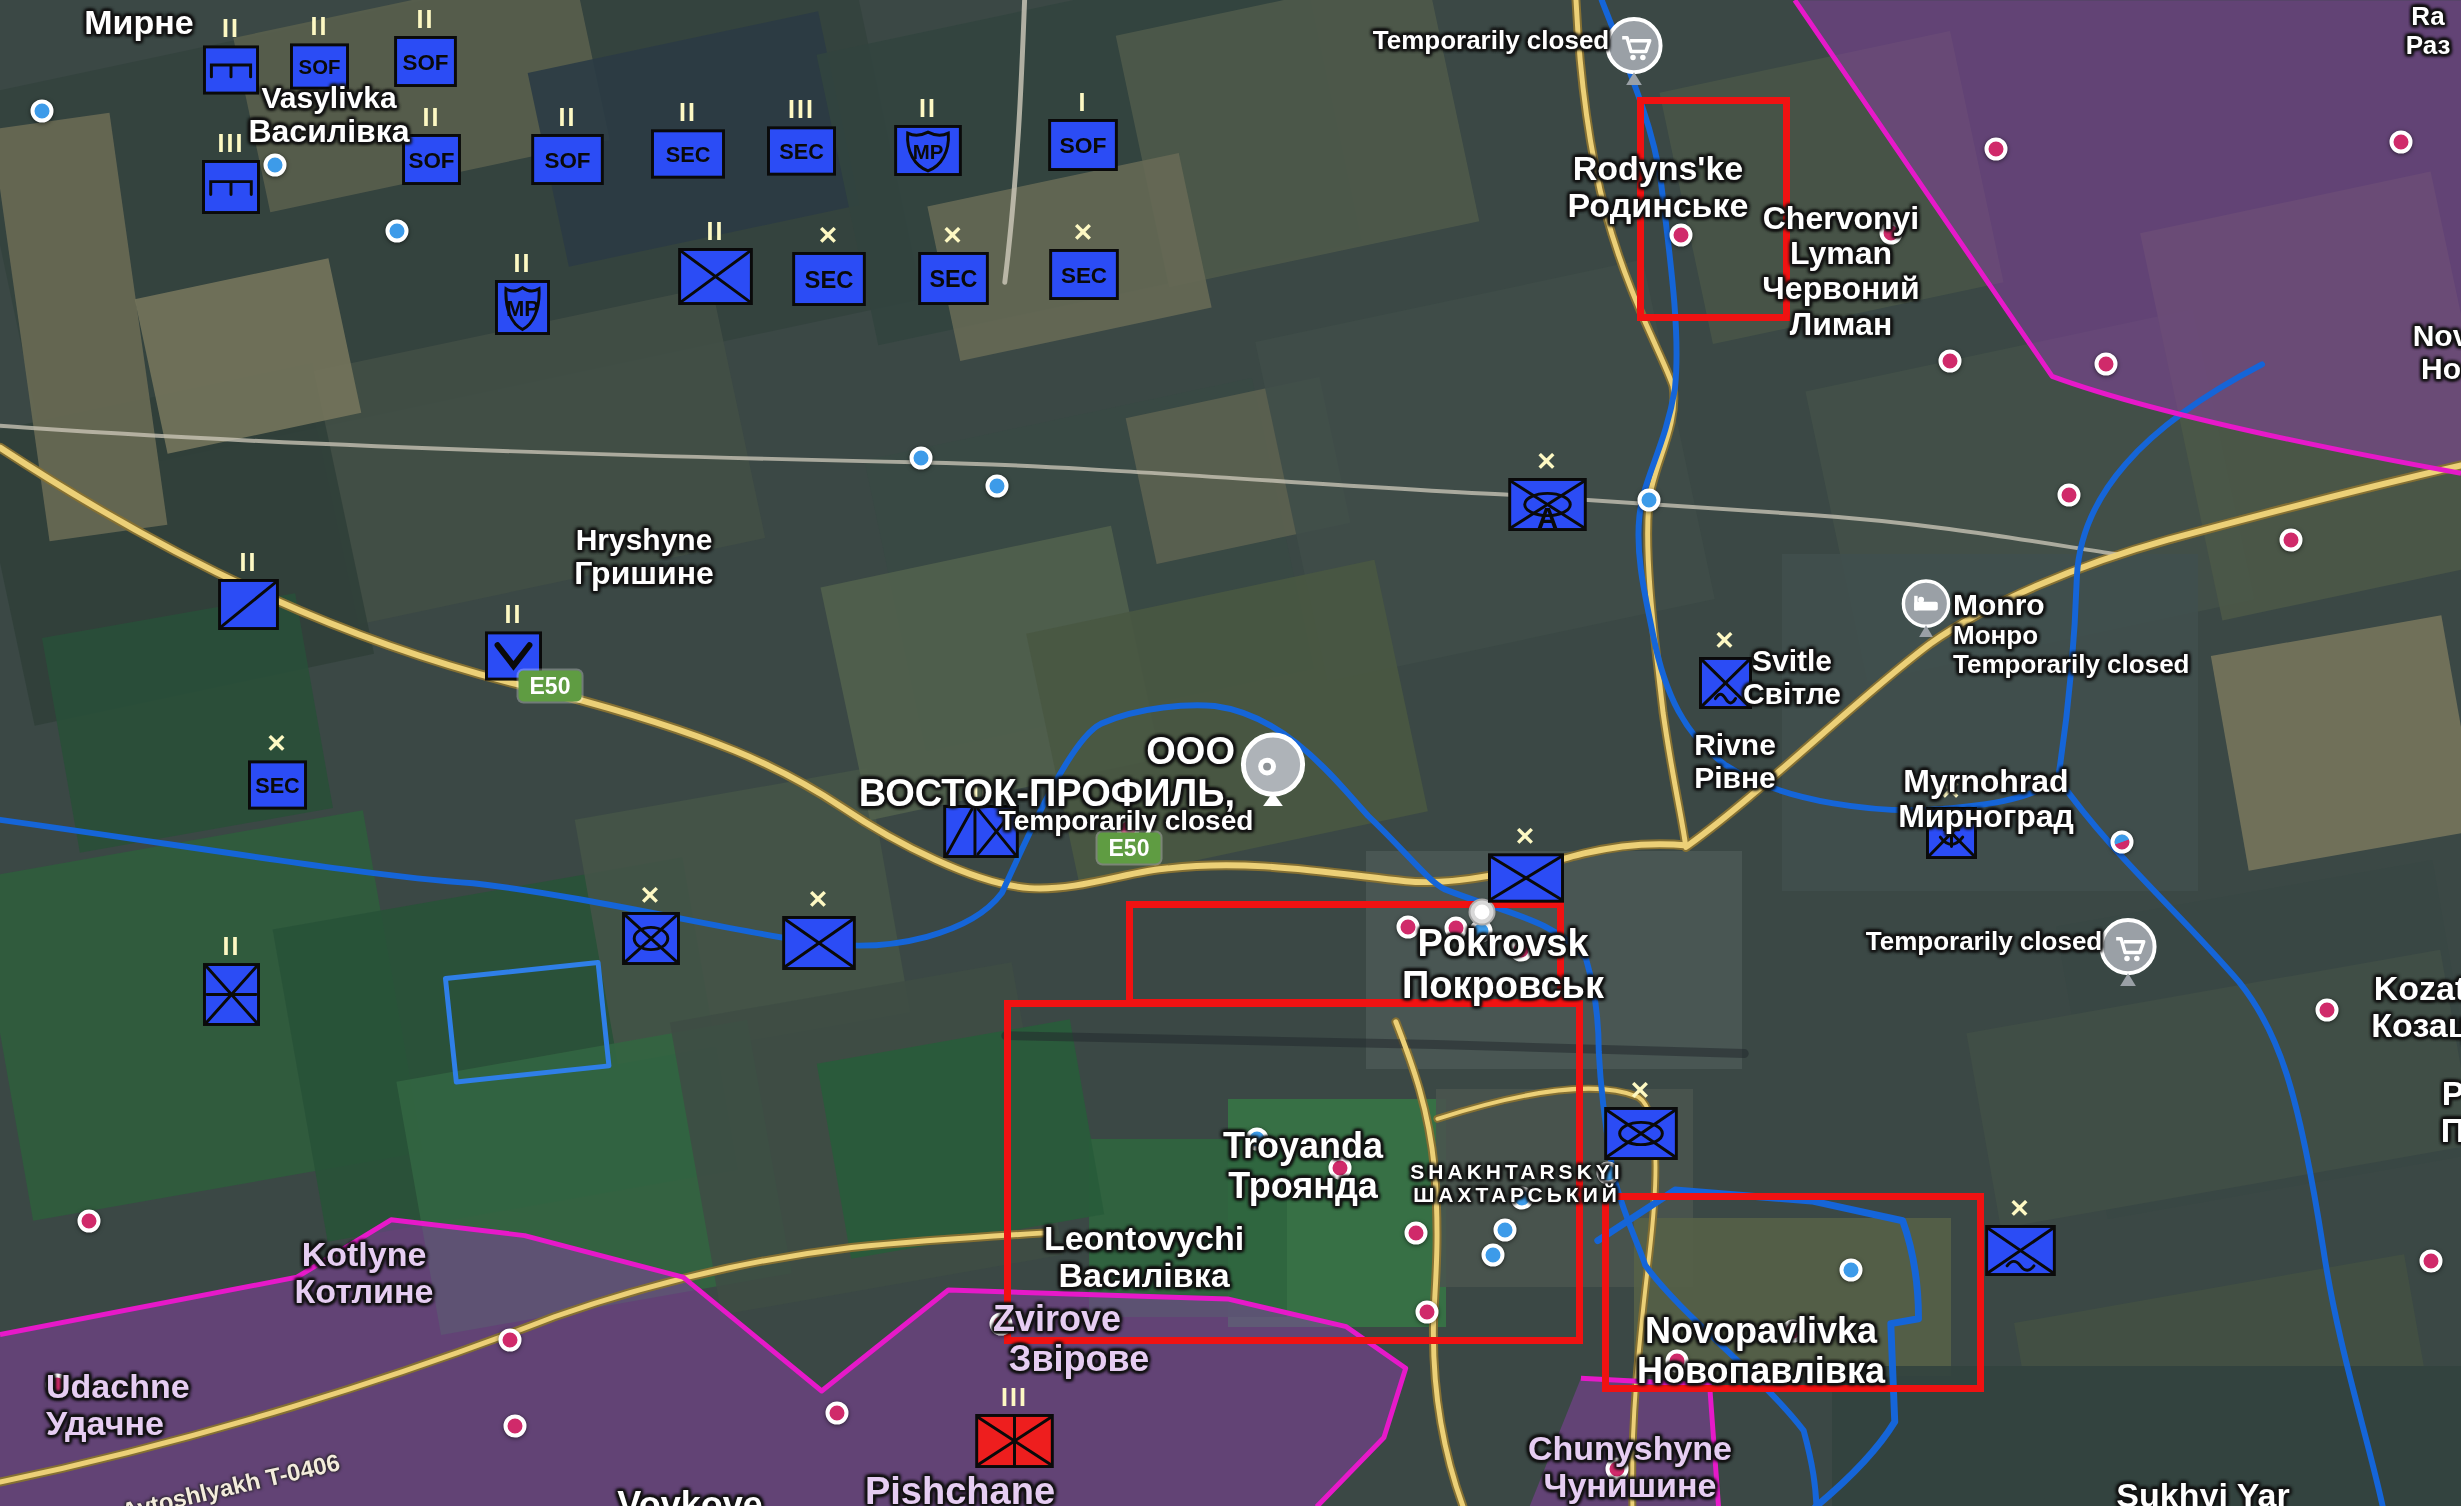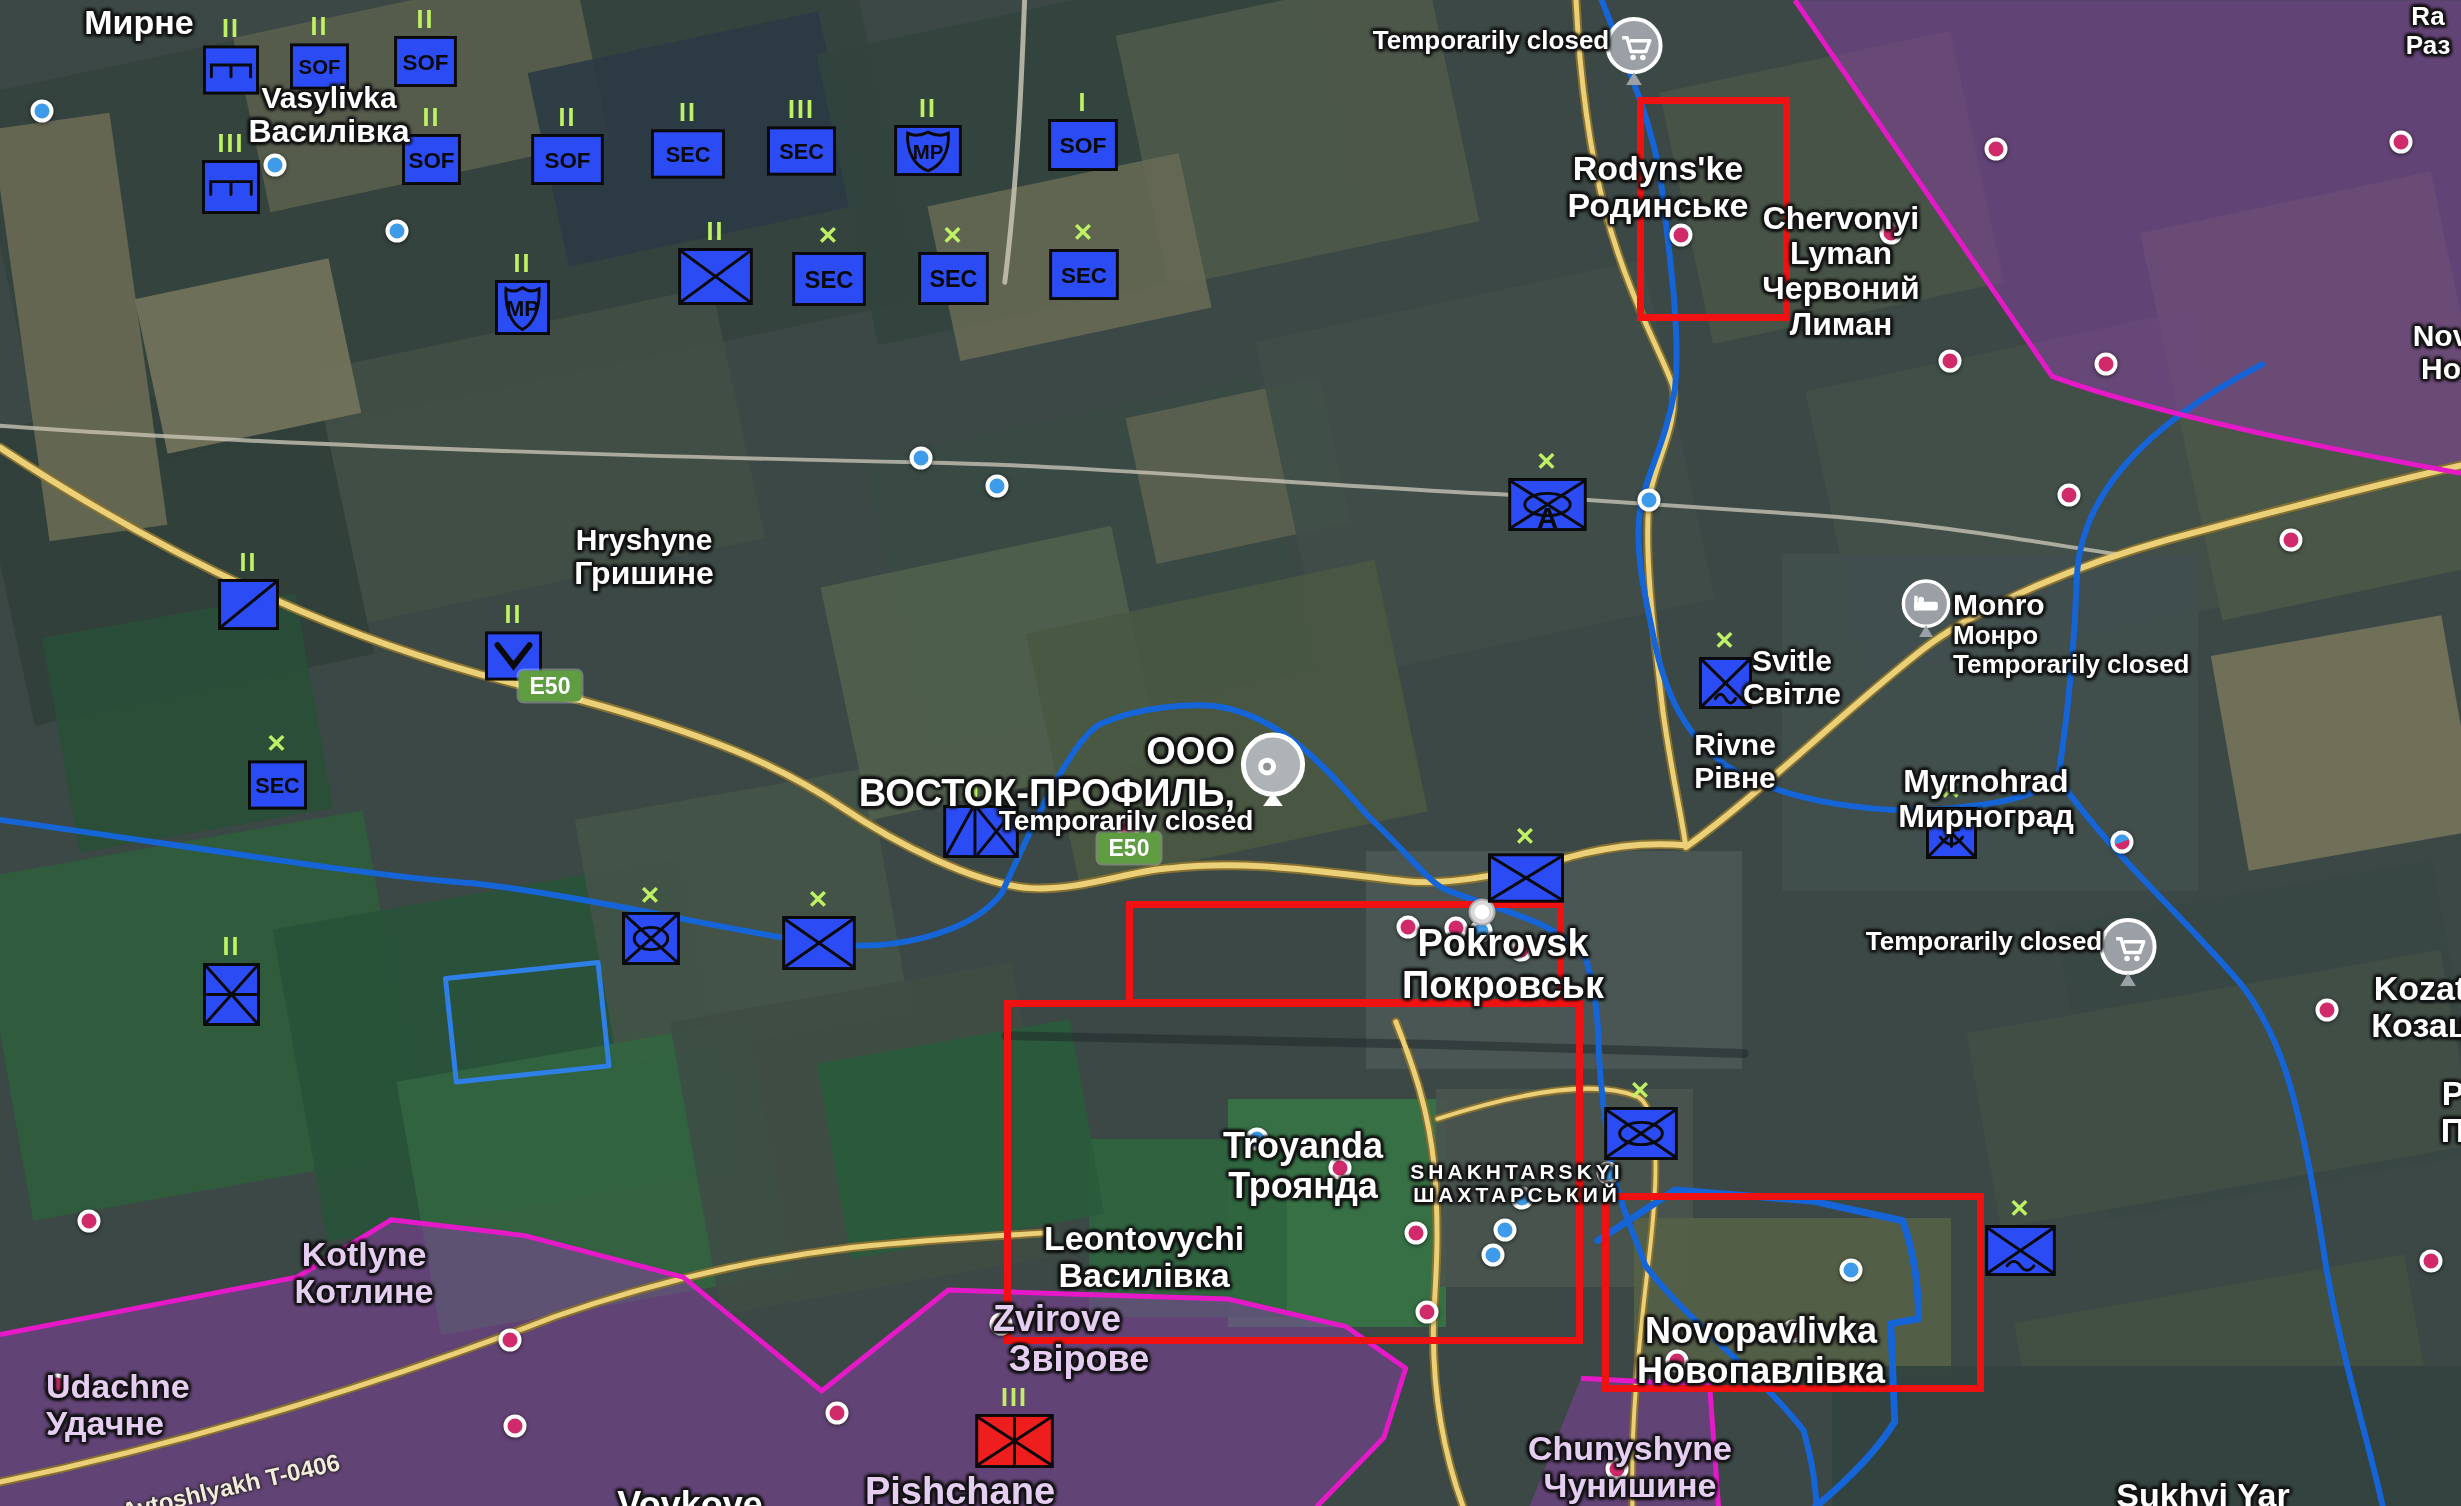"II" .unit .ech { color: #bef264 -> #fef9c3 }
